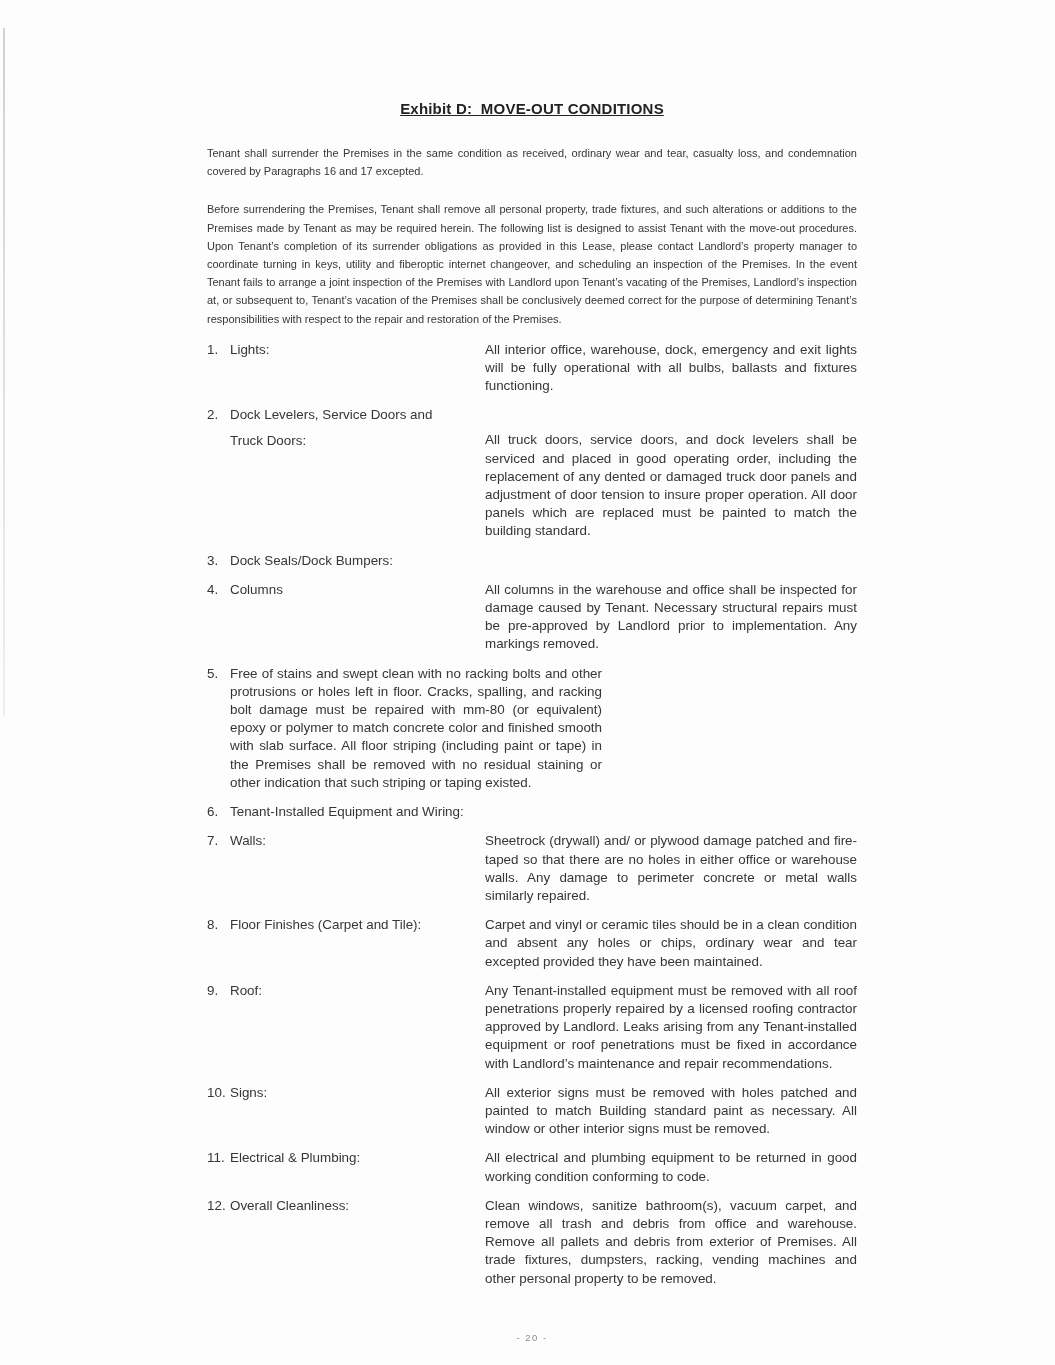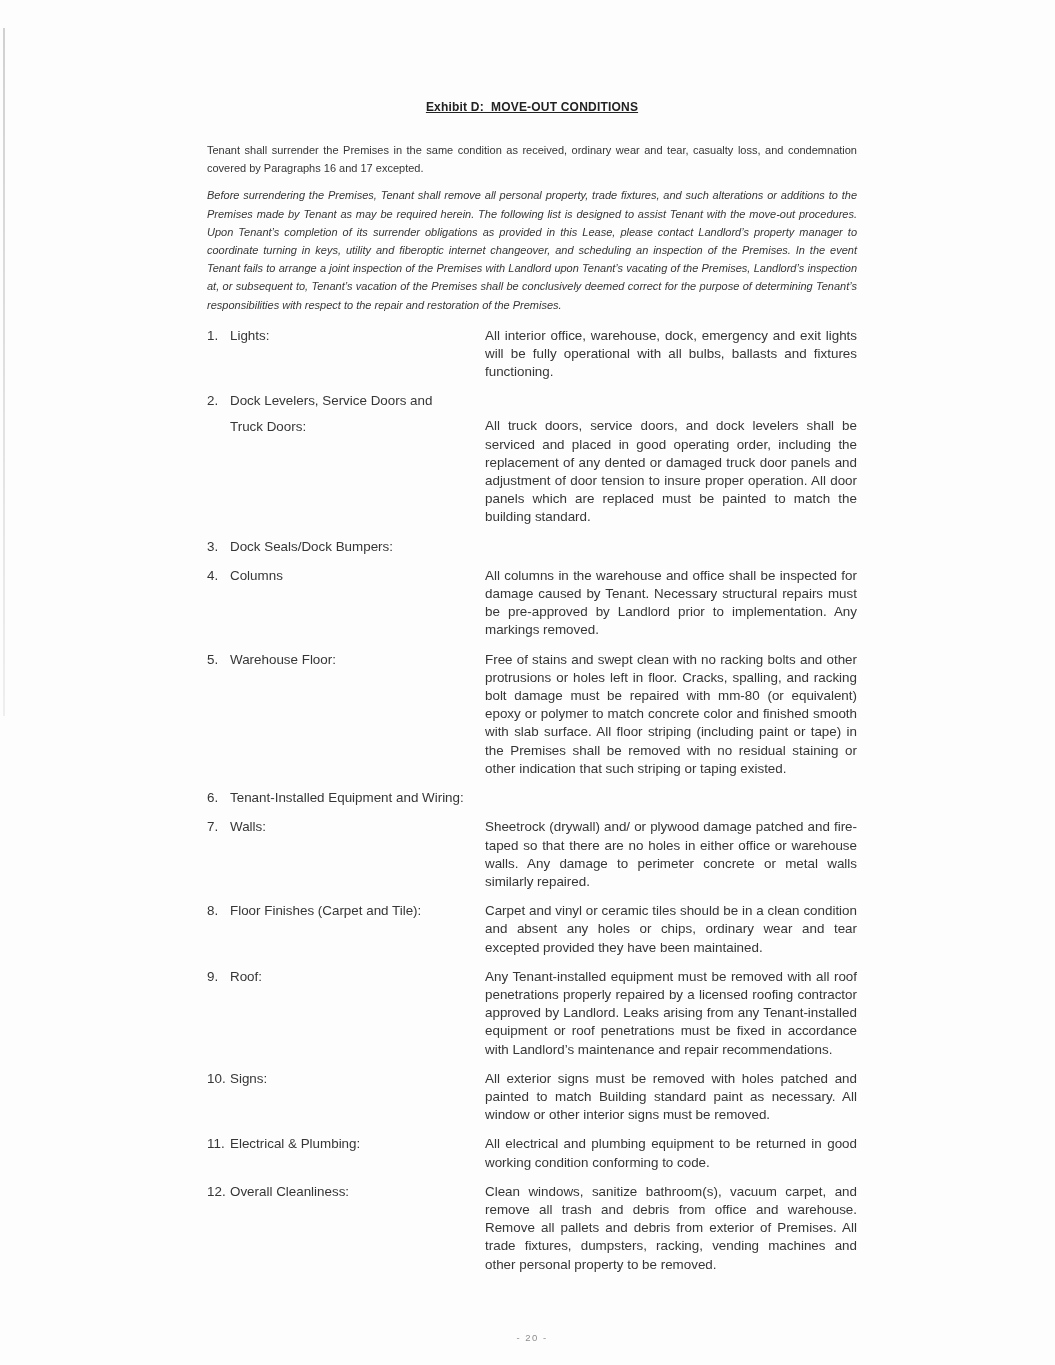"Exhibit D: MOVE-OUT CONDITIONS" .doc-title { font-size: 12px -> 15px }
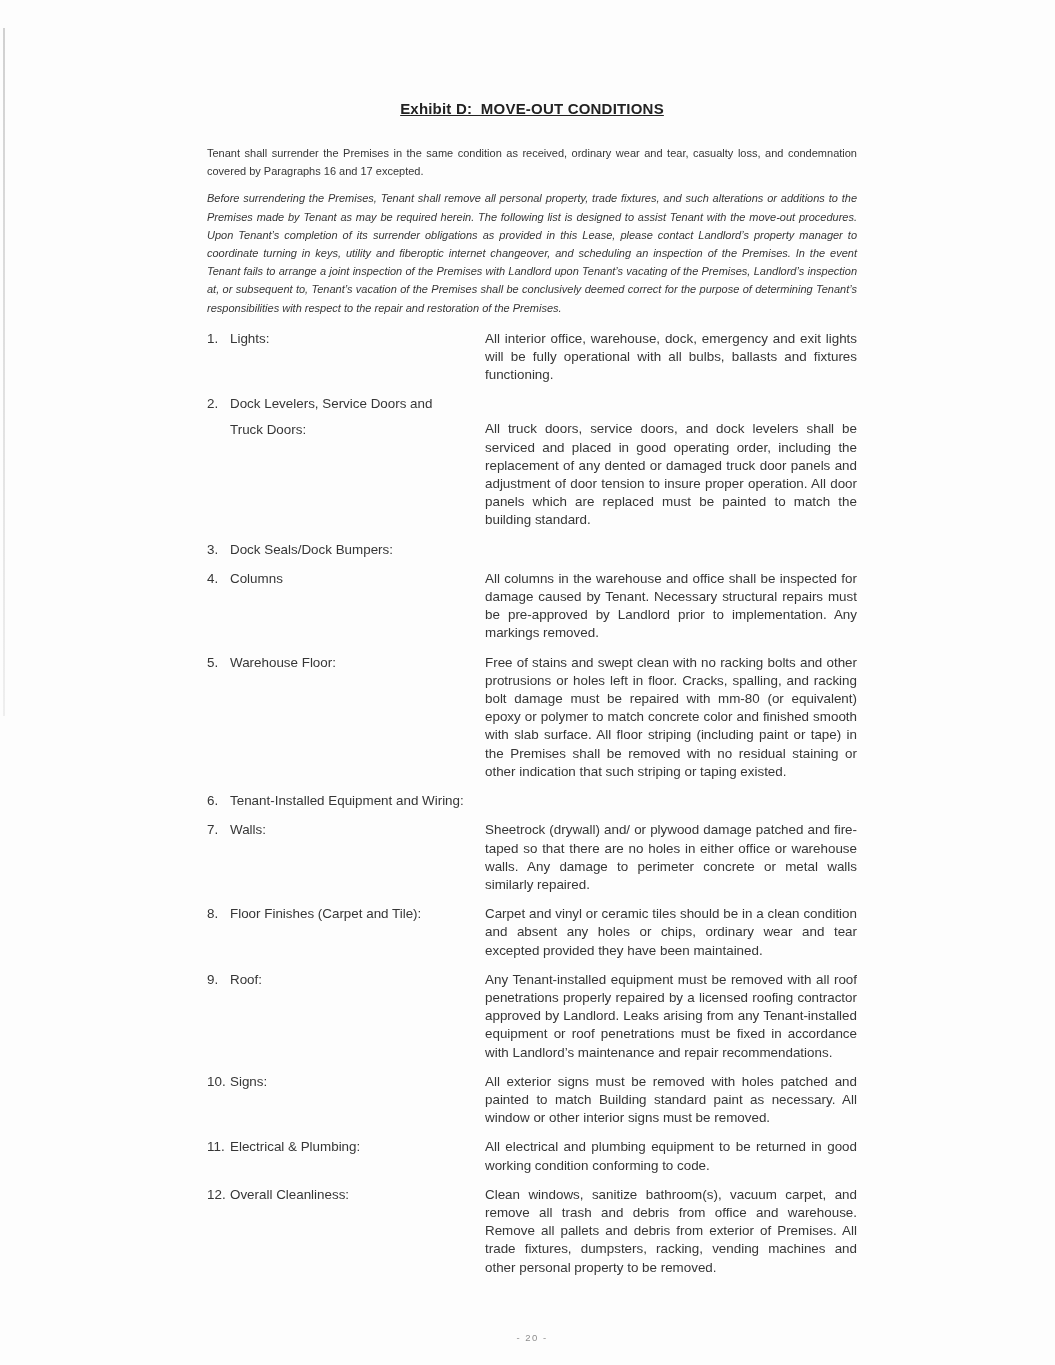"Before surrendering the Premises, Tenant" .para-2 { font-style: italic -> none; margin-top: 9px -> 20px }
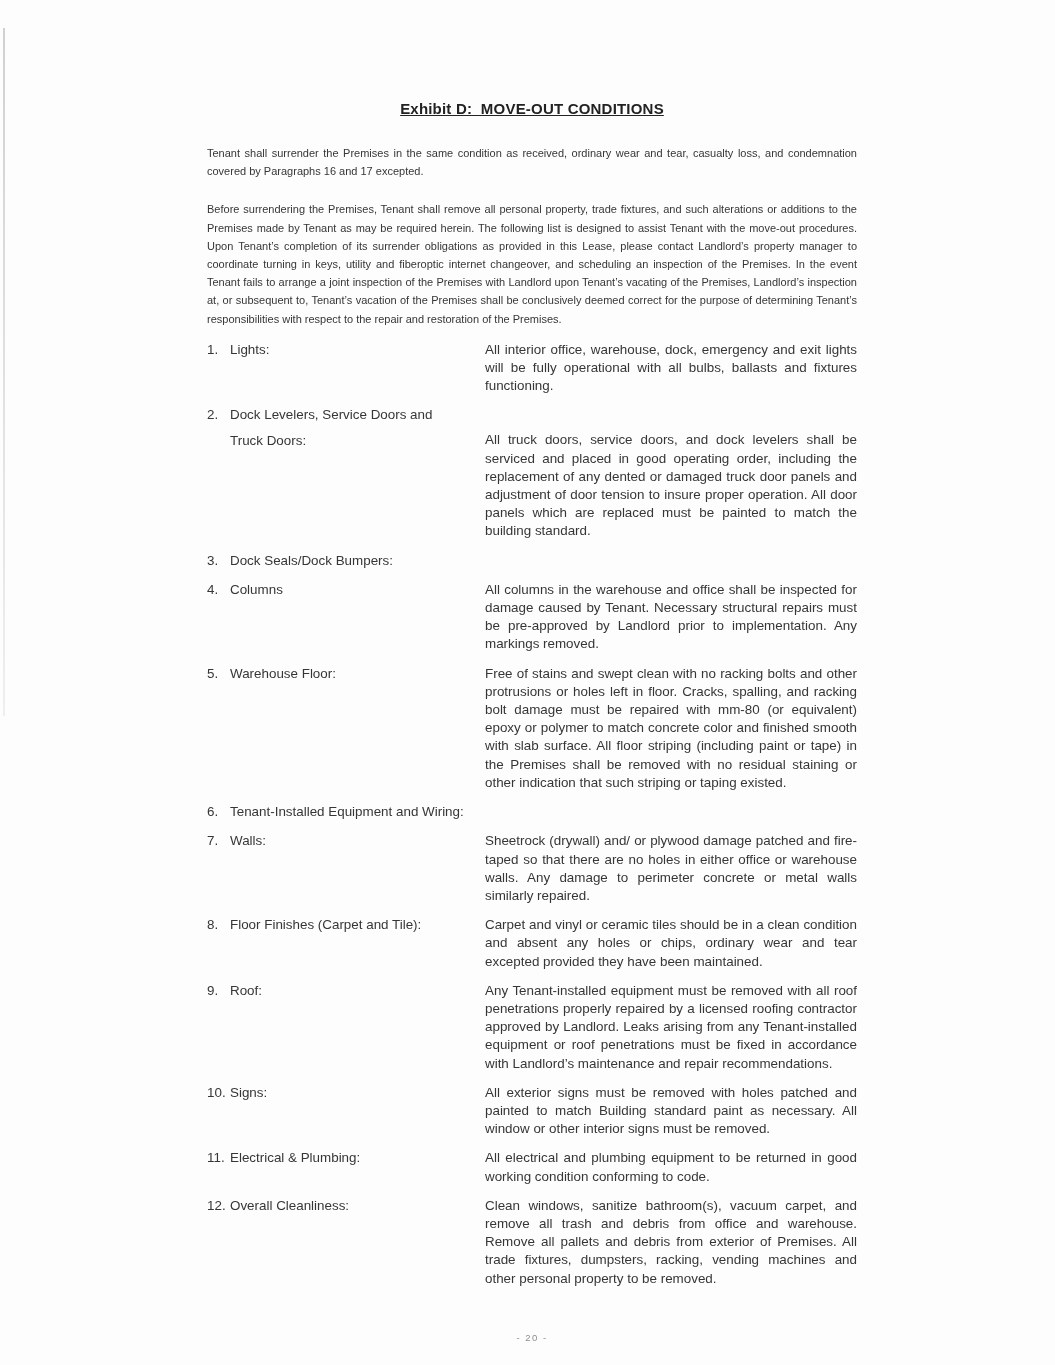"Warehouse Floor:" div.lbl { html: <div>Warehouse Floor:</div> -> none }
